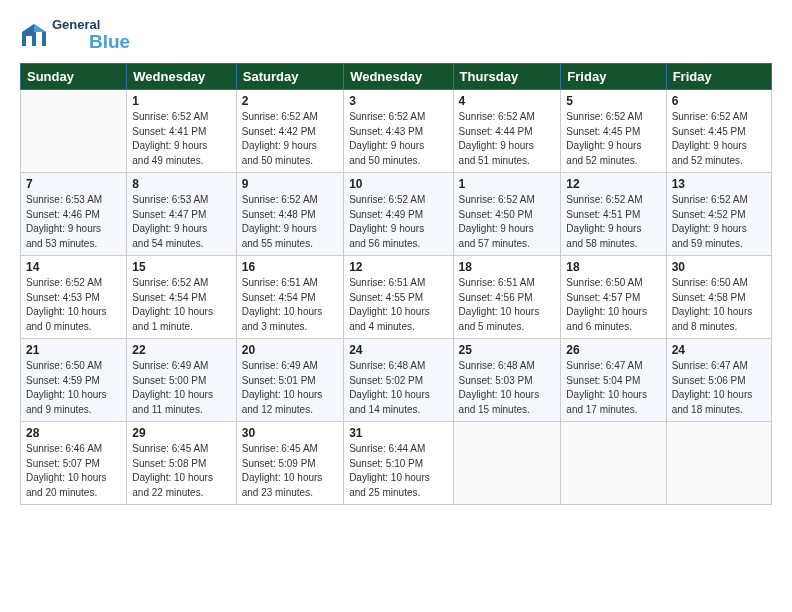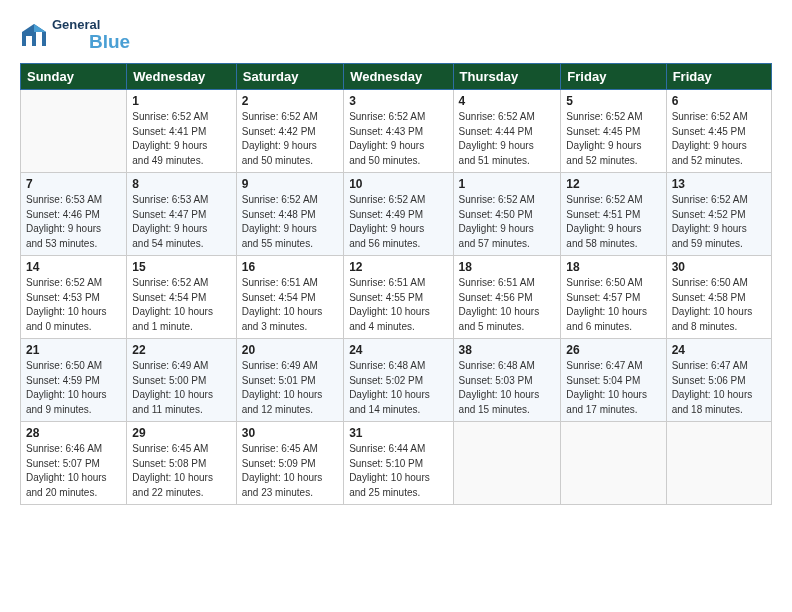"38" span.day-num { text: 38 -> 25 }
